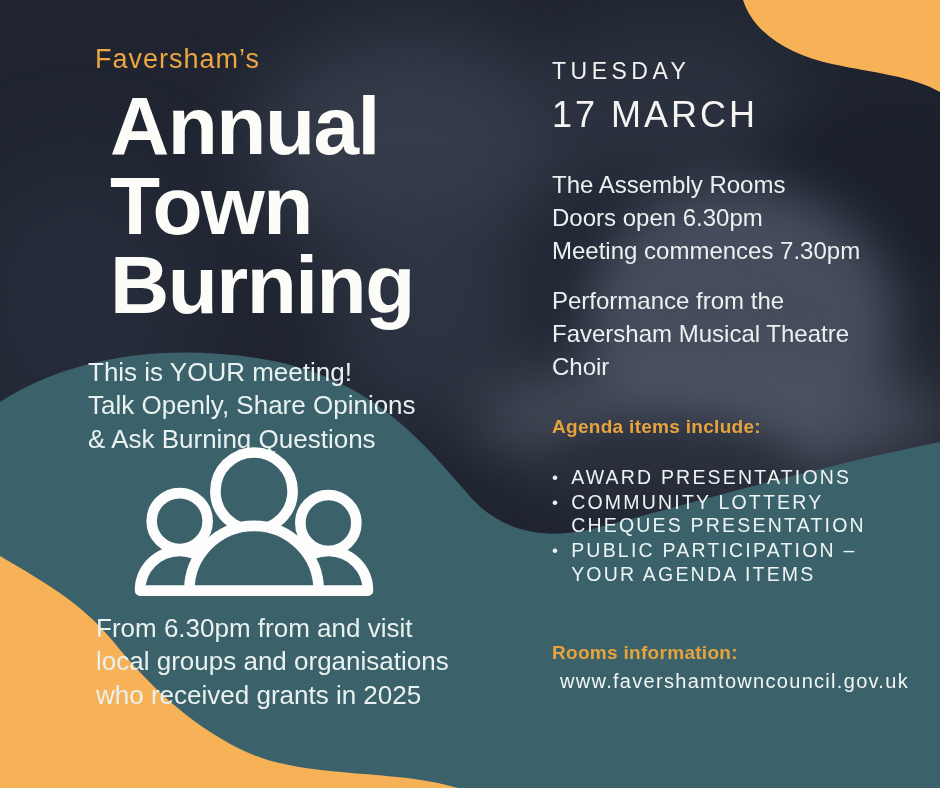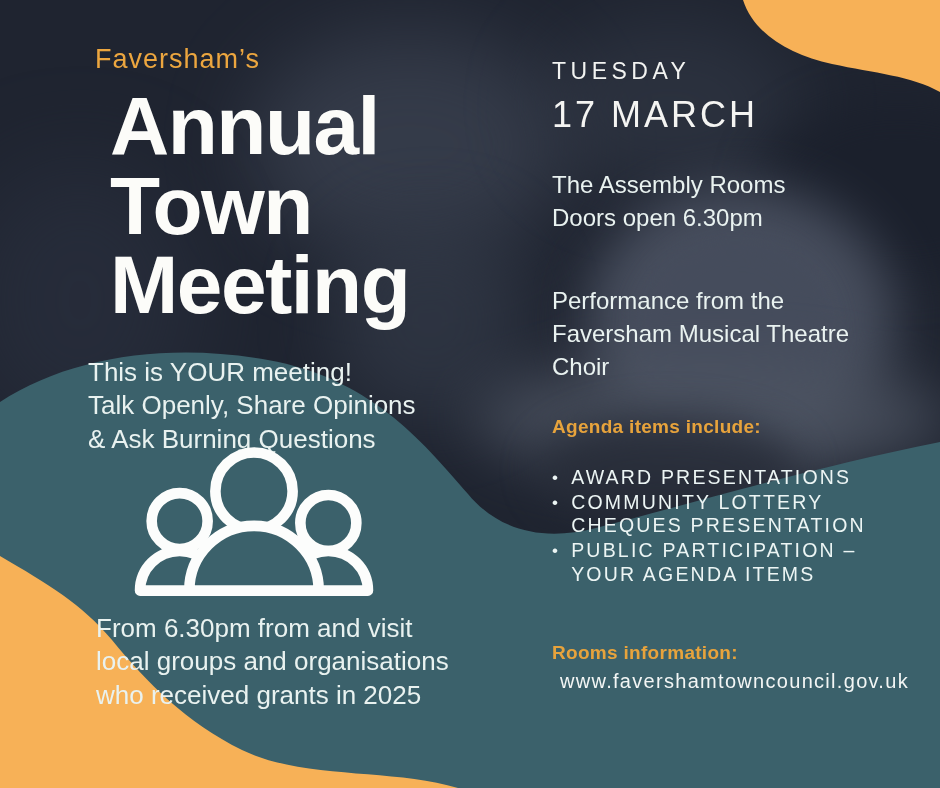"Meeting" div { text: Meeting -> Burning }
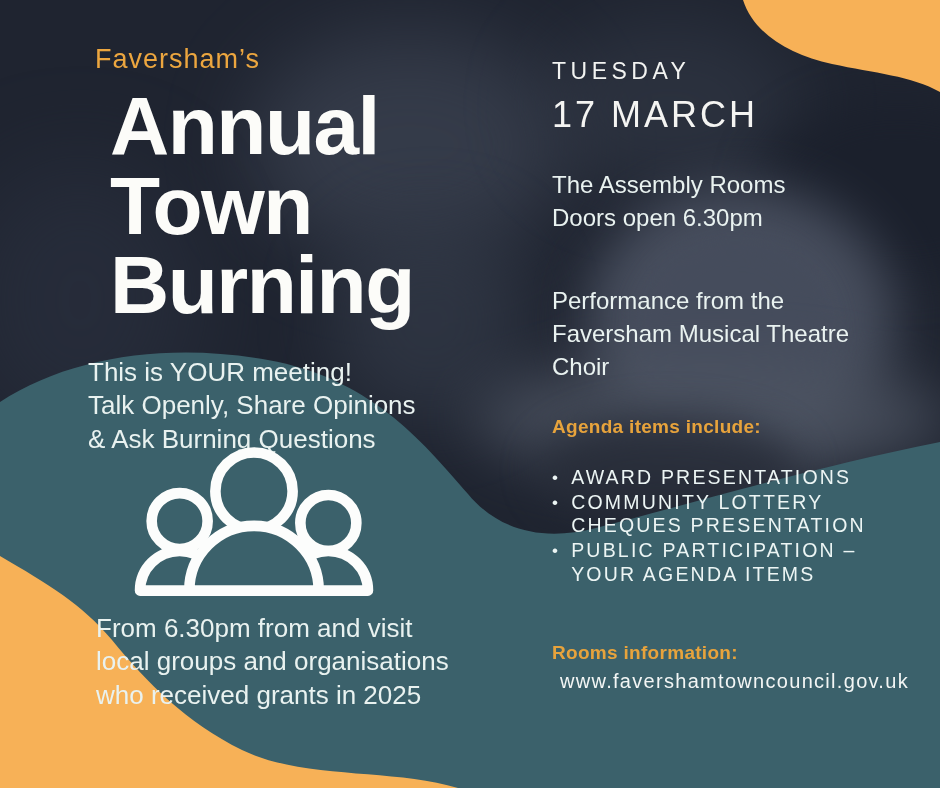"Meeting commences 7.30pm" div { html: none -> <div>Meeting commences 7.30pm</div> }
